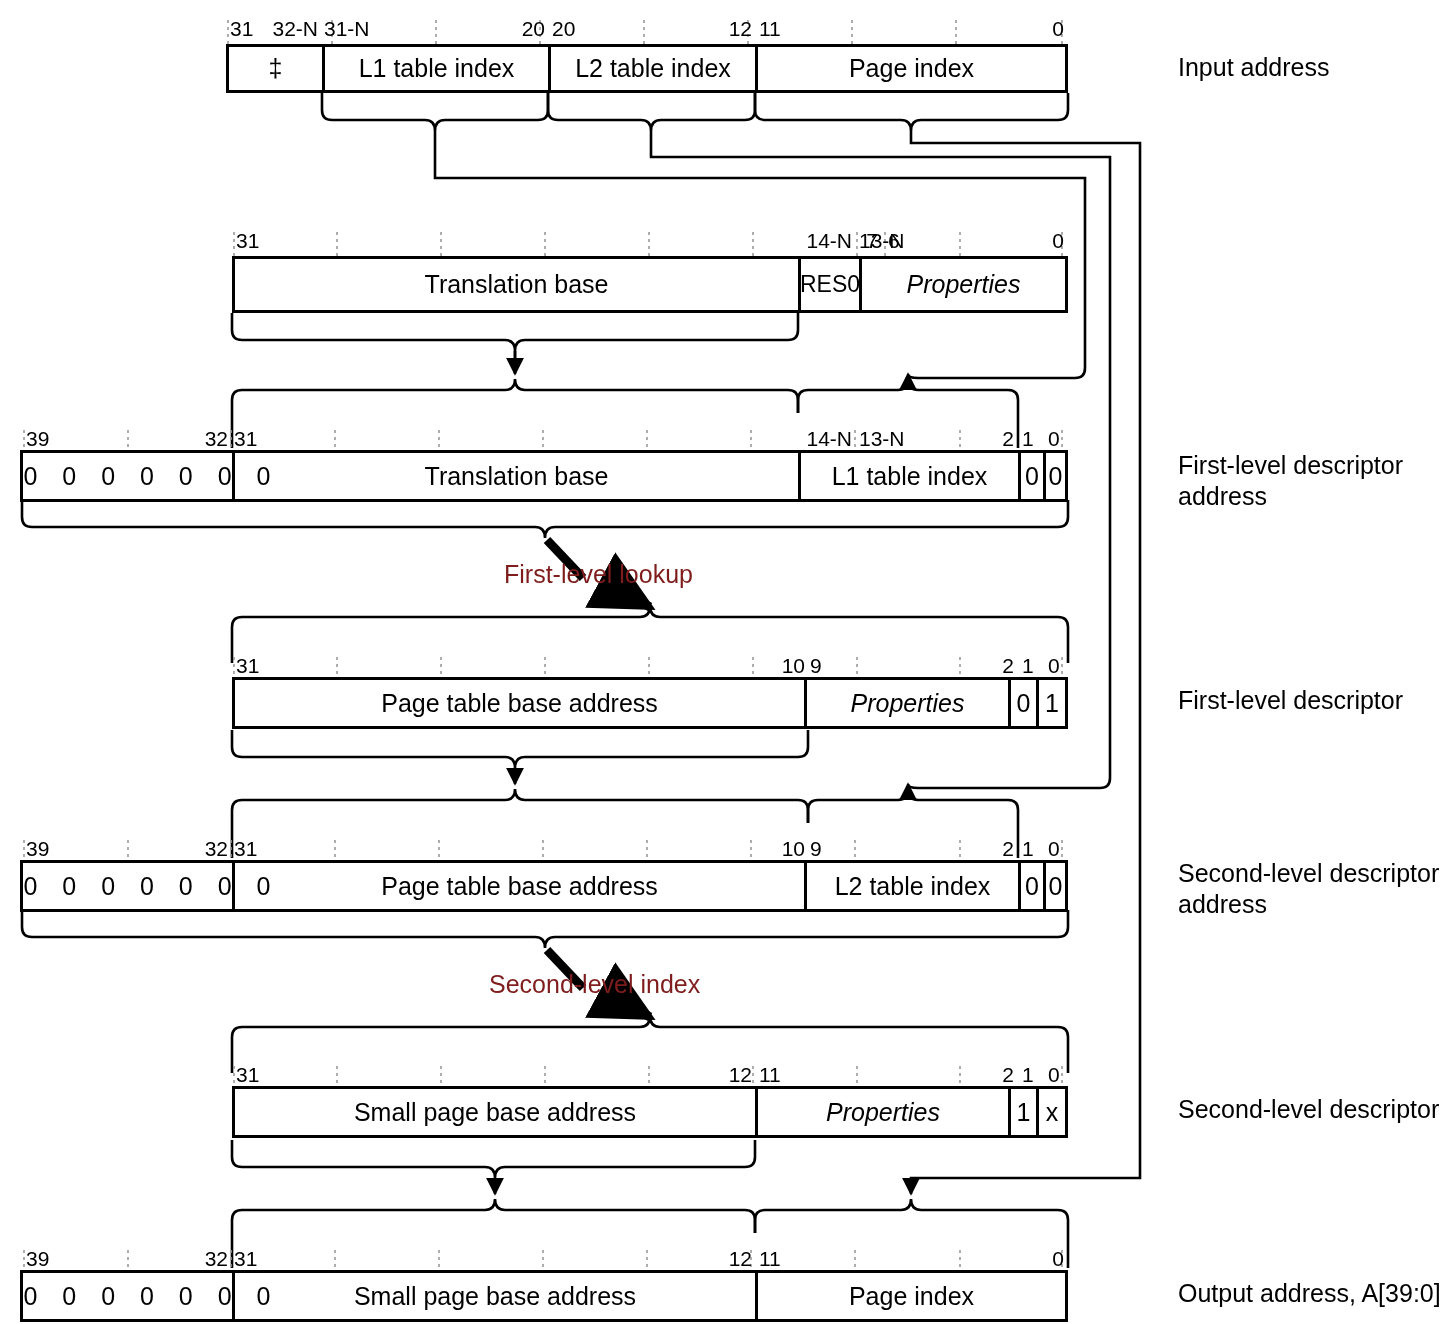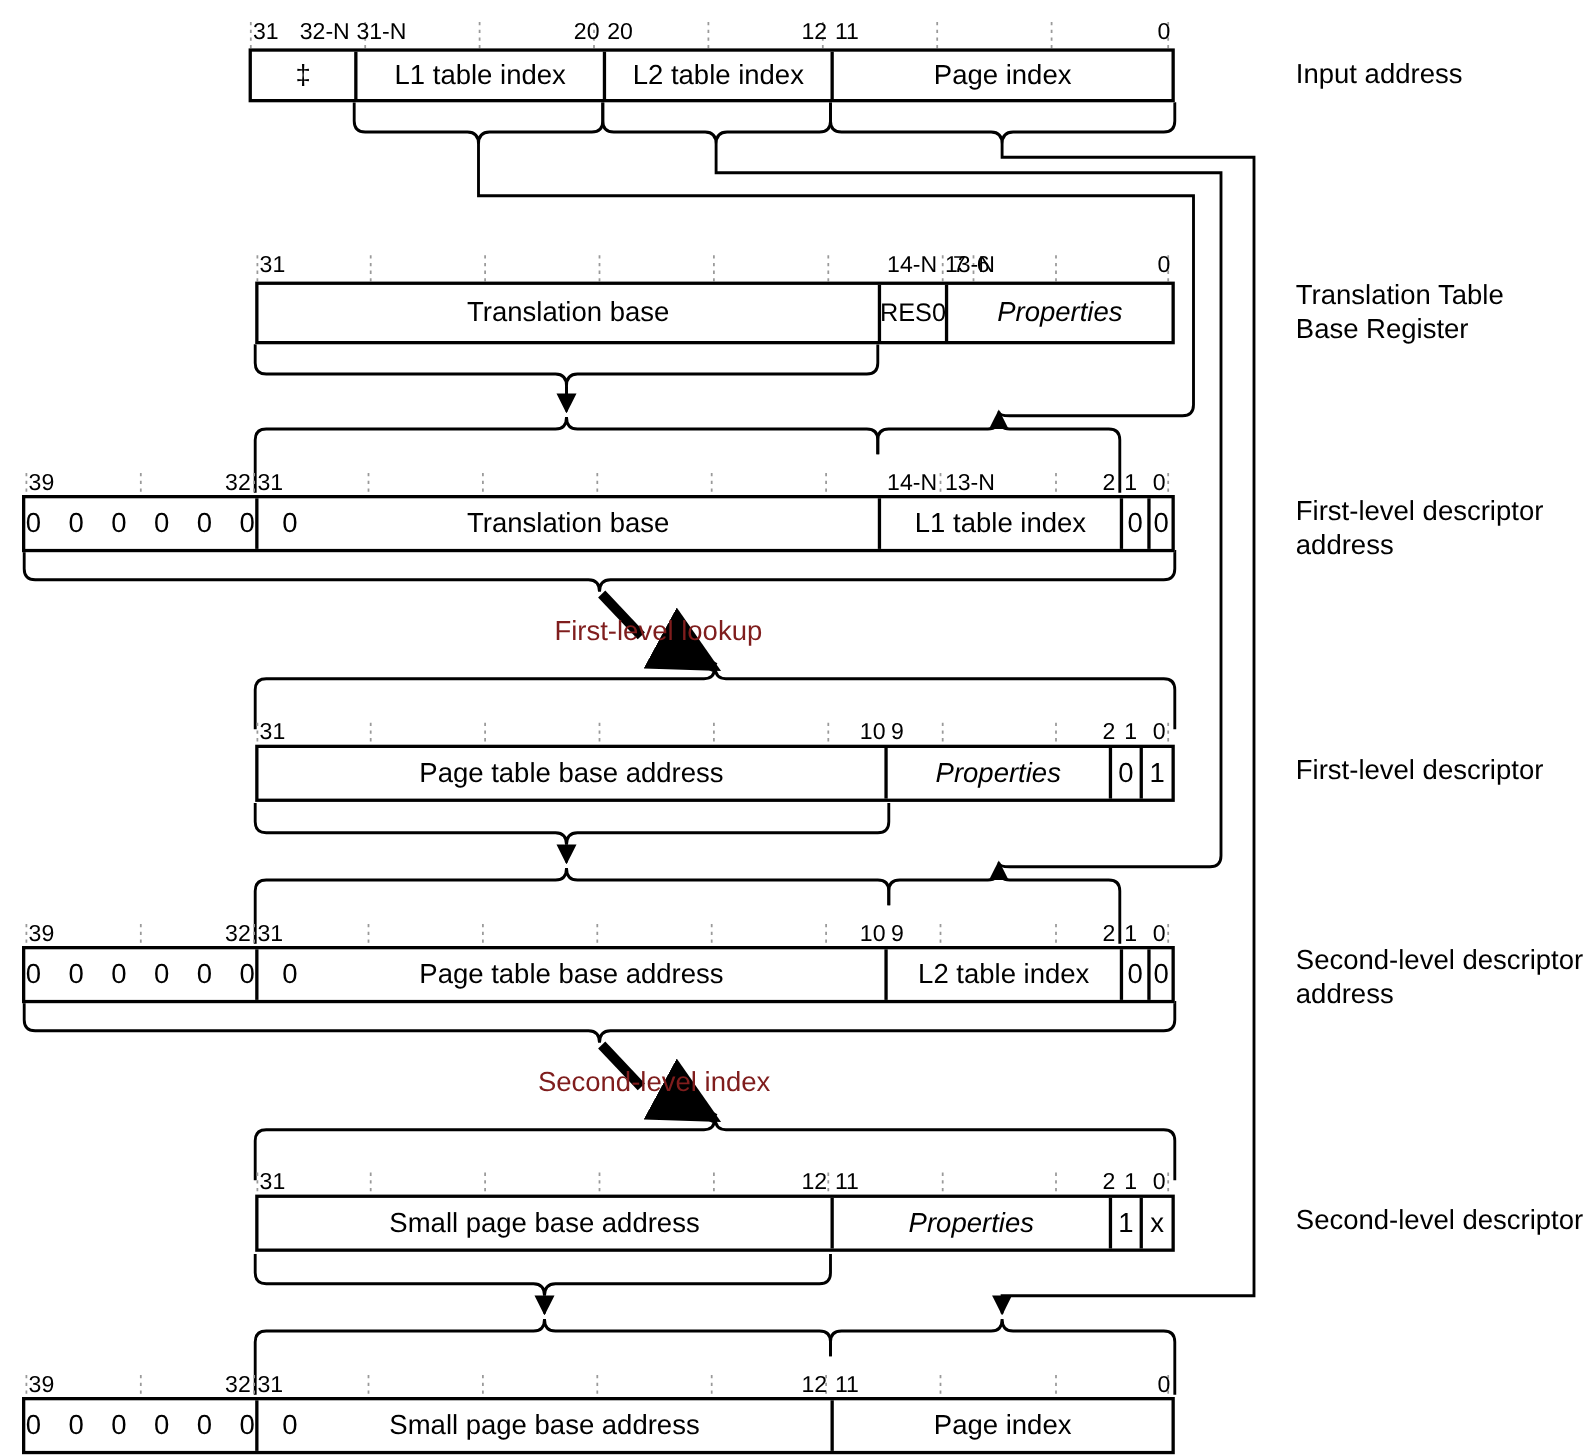"Translation Table" div.sidelabel { html: <div>Translation Table Base Register</div> -> none }
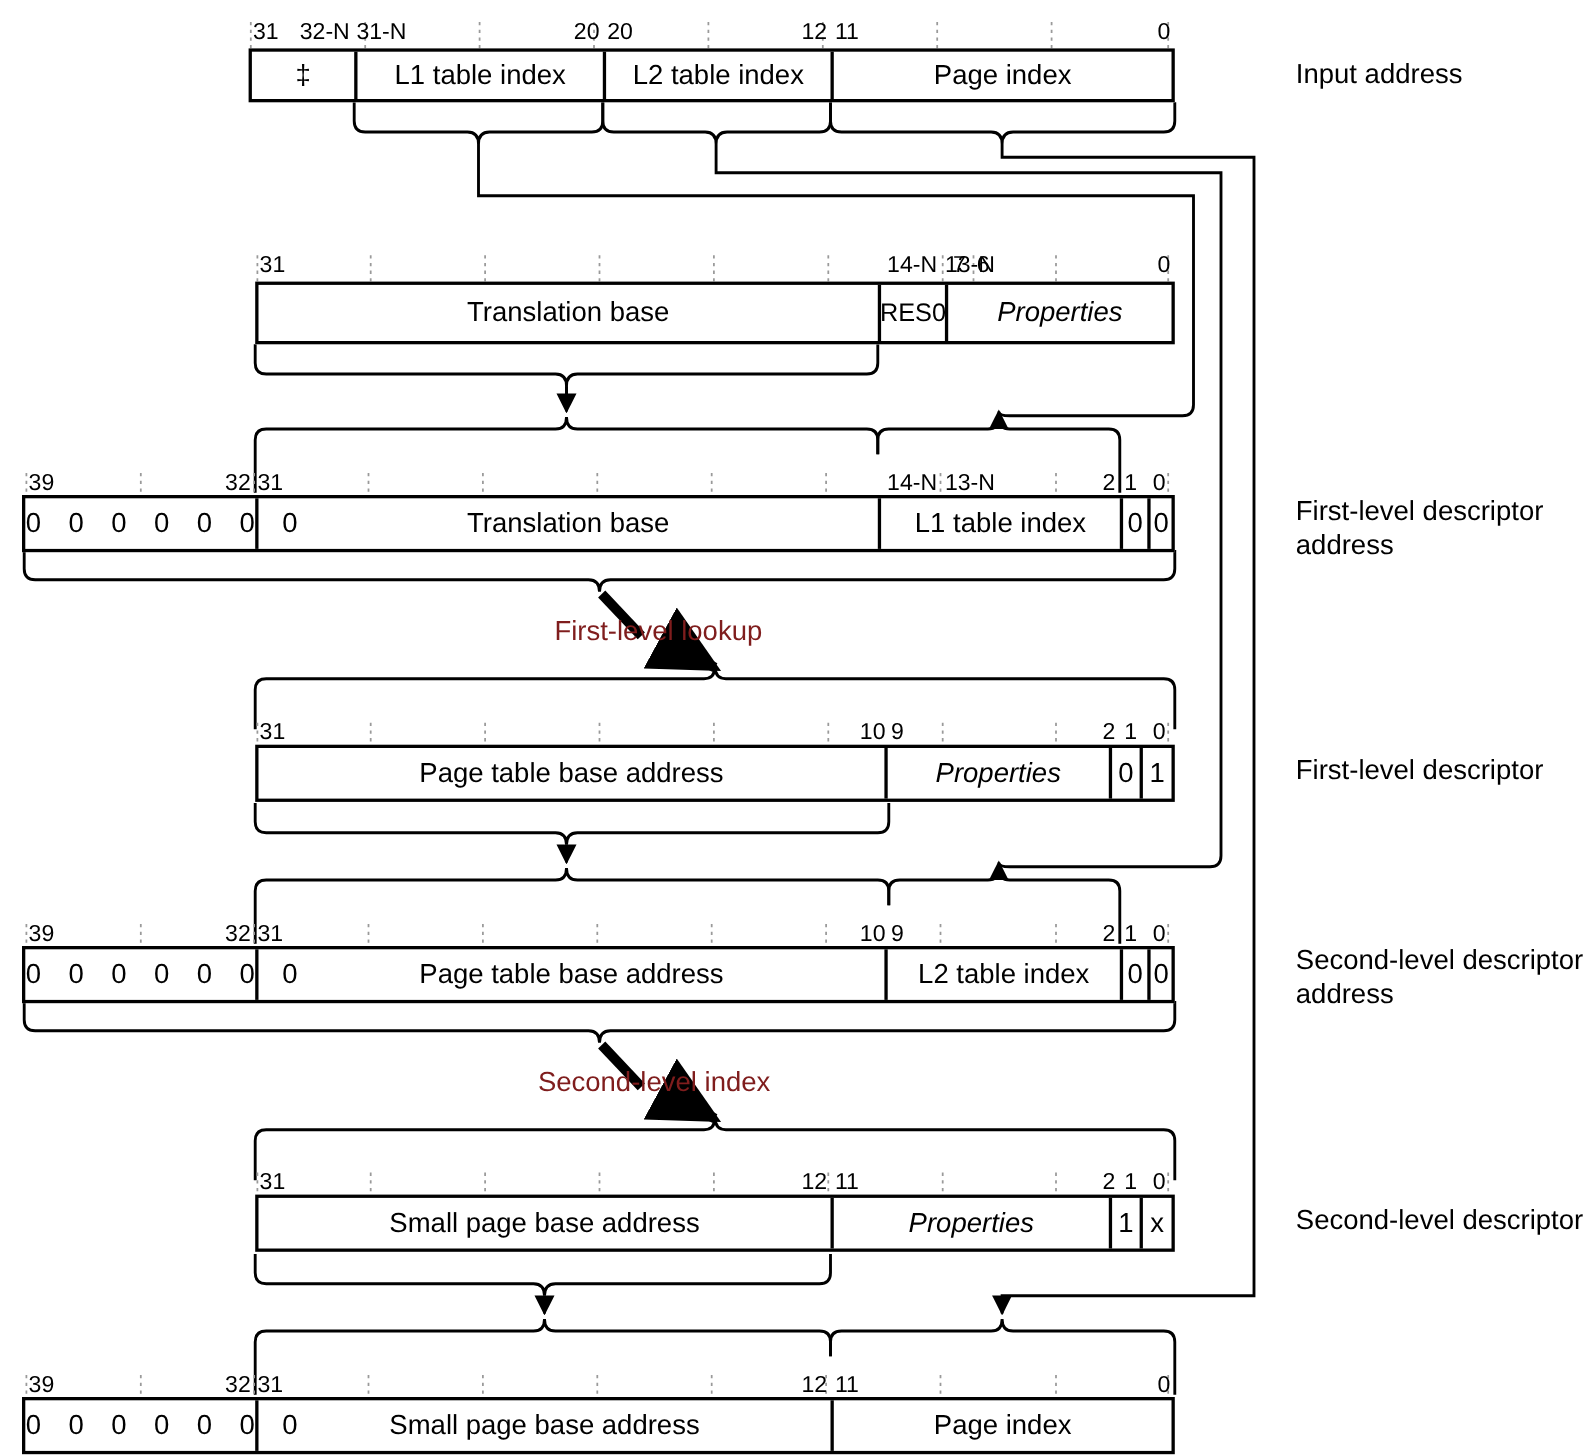"Output address, A[39:0]" div.sidelabel { html: none -> <div>Output address, A[39:0]</div> }
